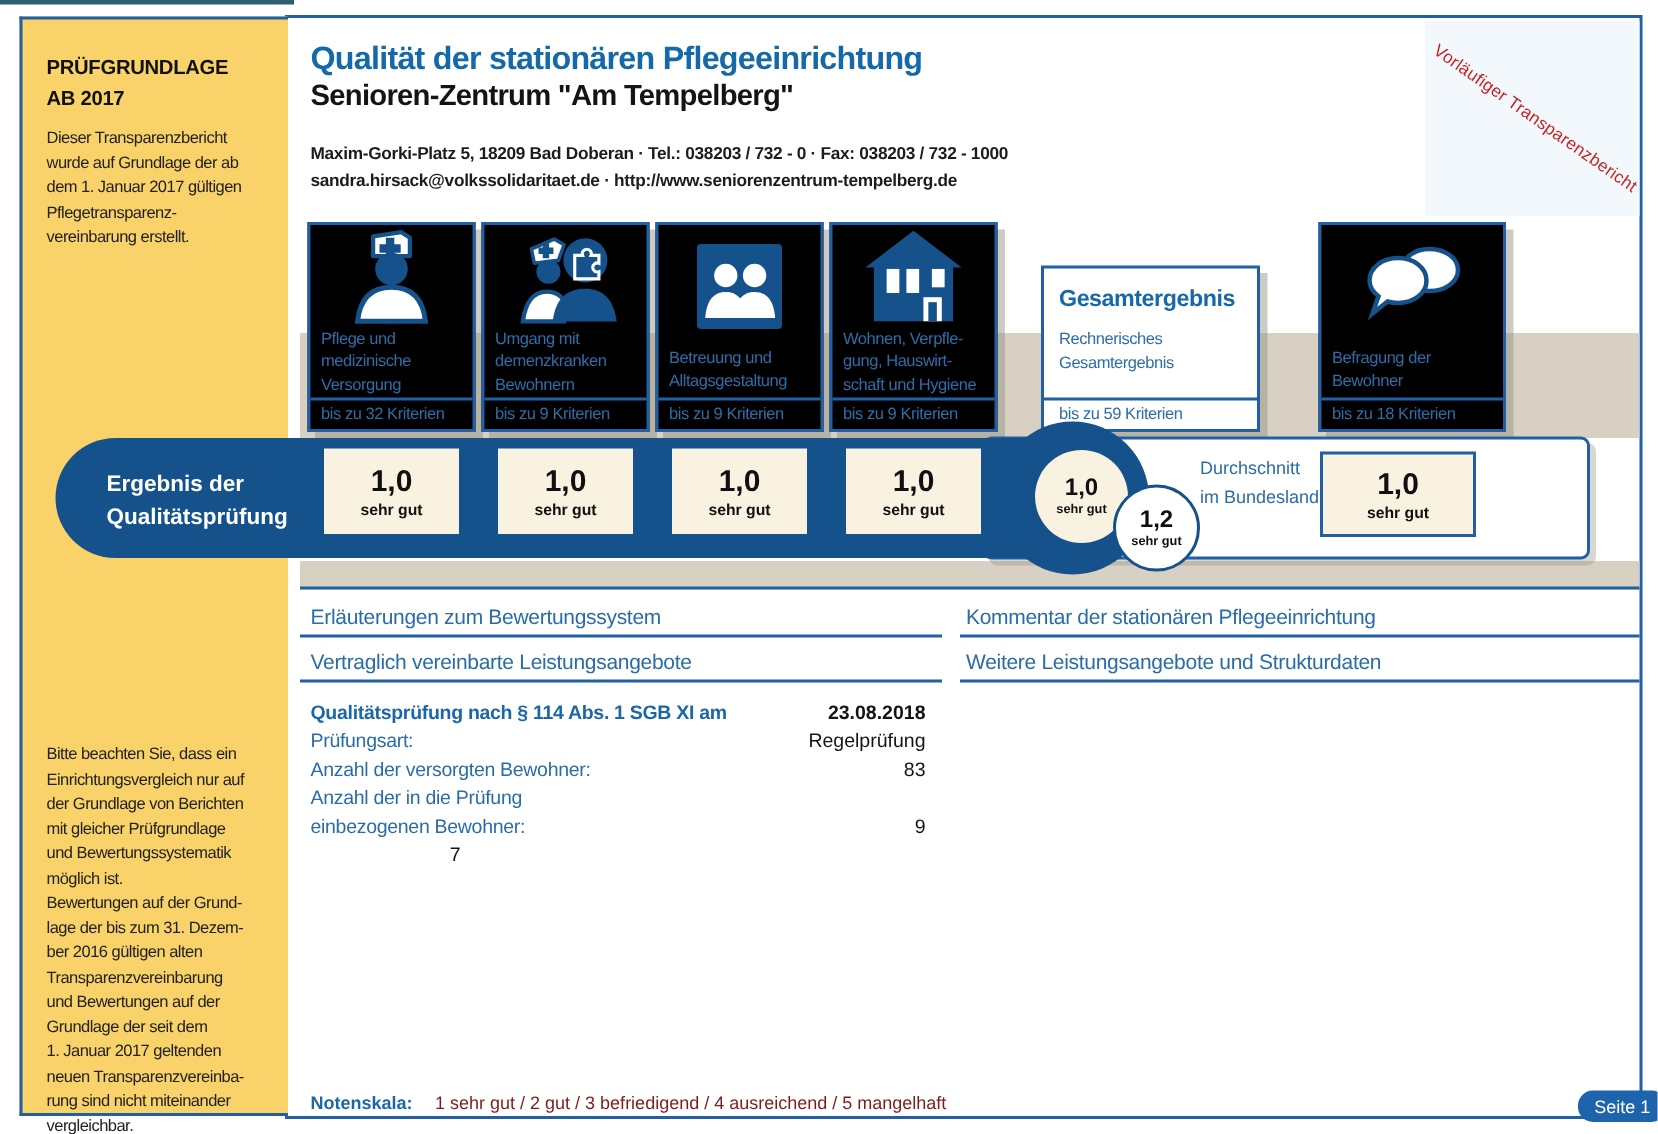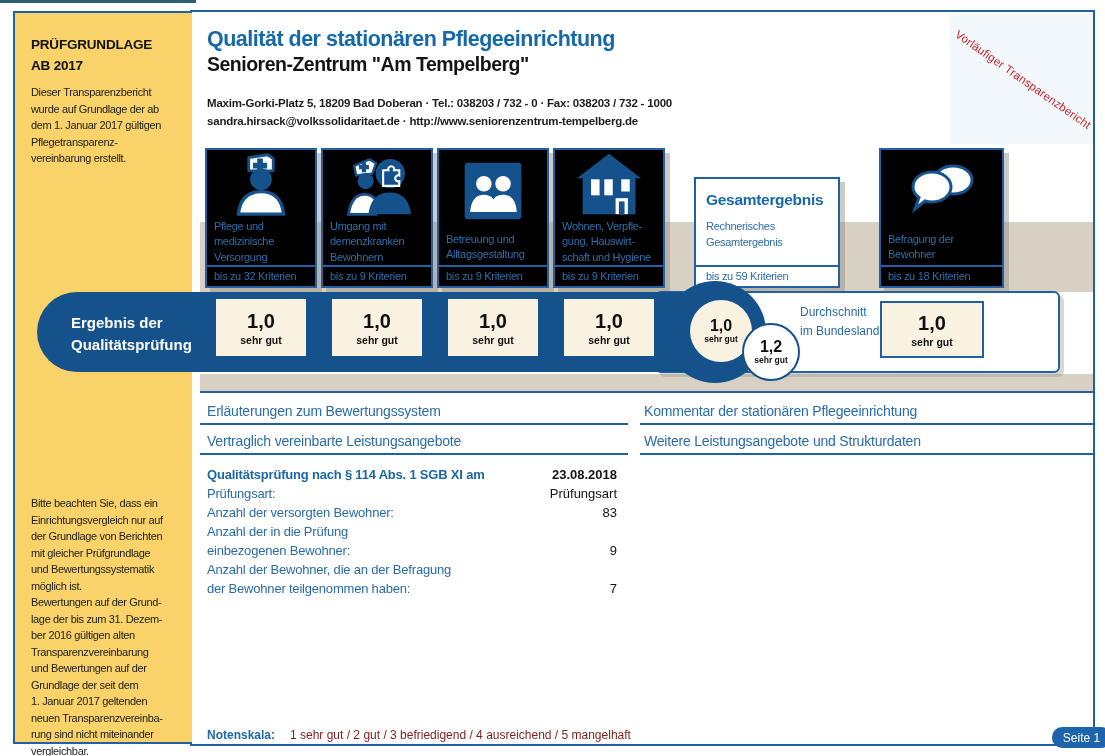"Prüfungsart" span.val { text: Prüfungsart -> Regelprüfung }
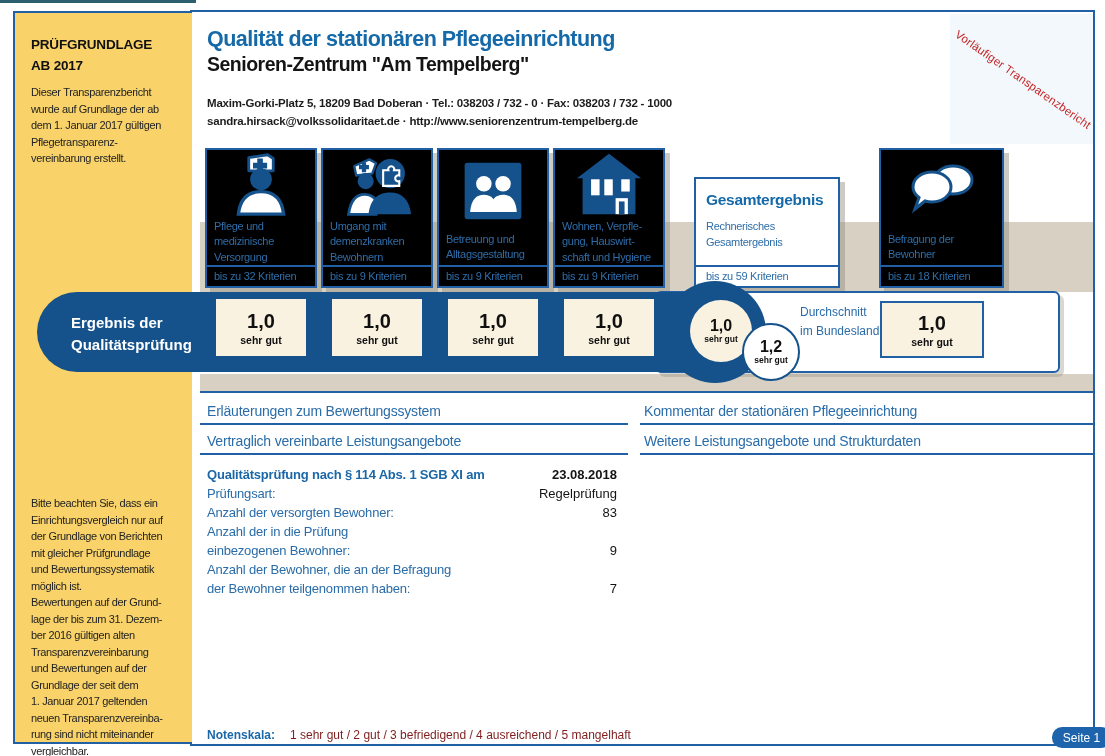"Anzahl der Bewohner, die an" span.lbl { html: <span>Anzahl der Bewohner, die an der Befragung der Bewohner teilgenommen haben:</span> -> none }
